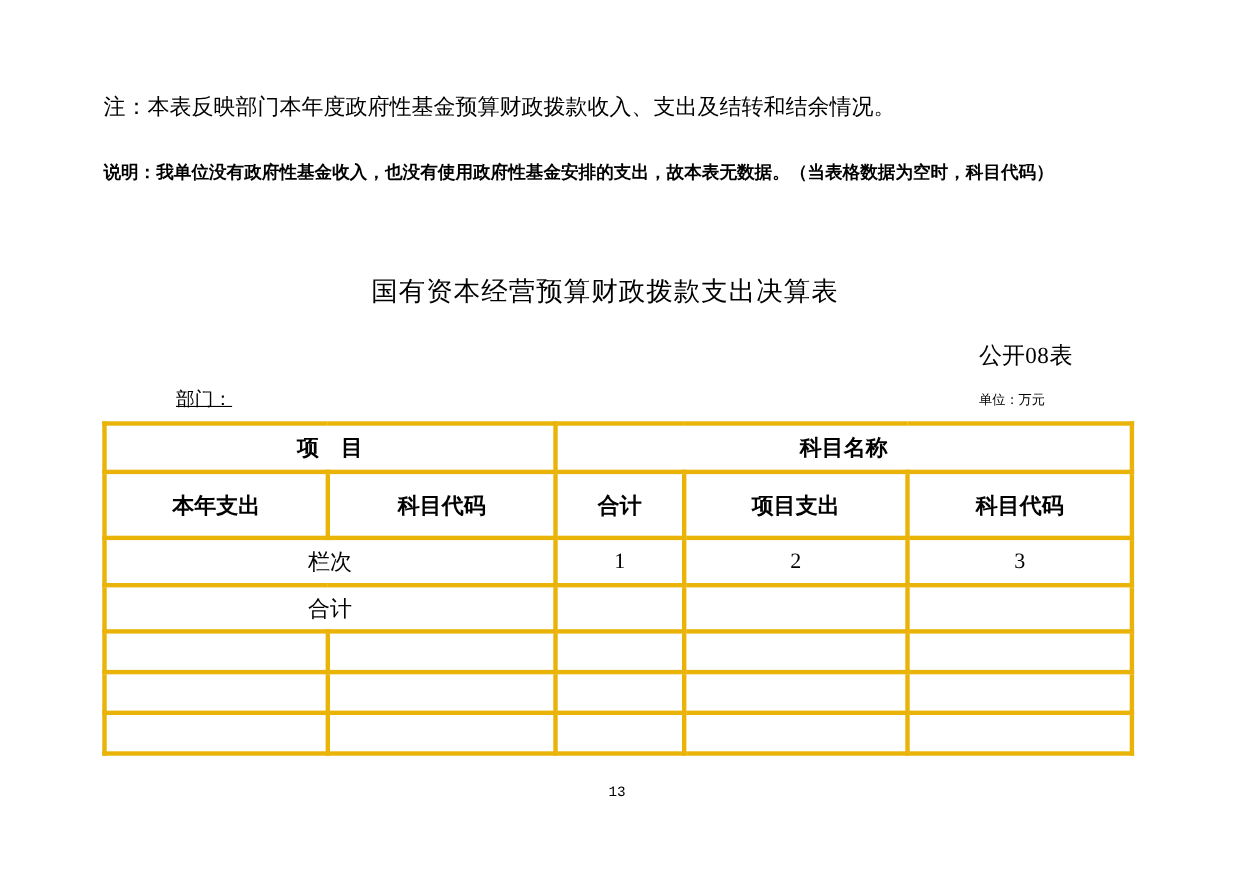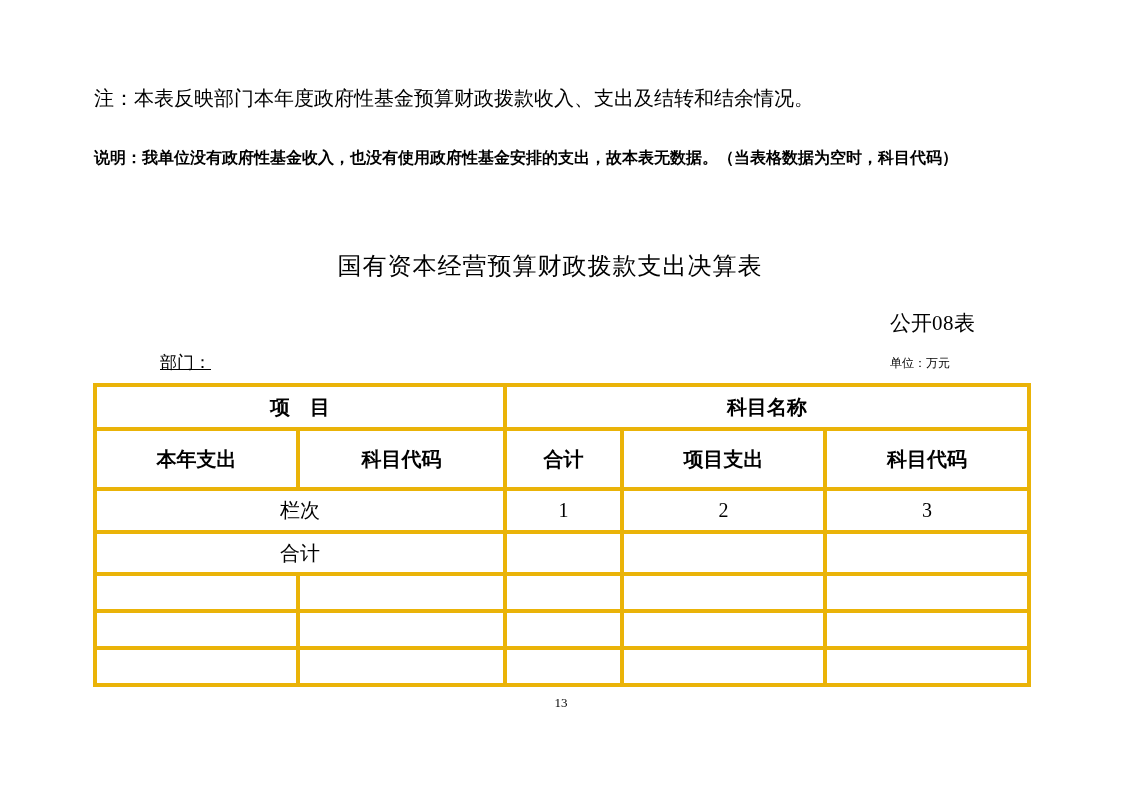"13" .page-number { font-family: Liberation Serif, serif -> Liberation Mono, monospace; top: 695px -> 713px }
